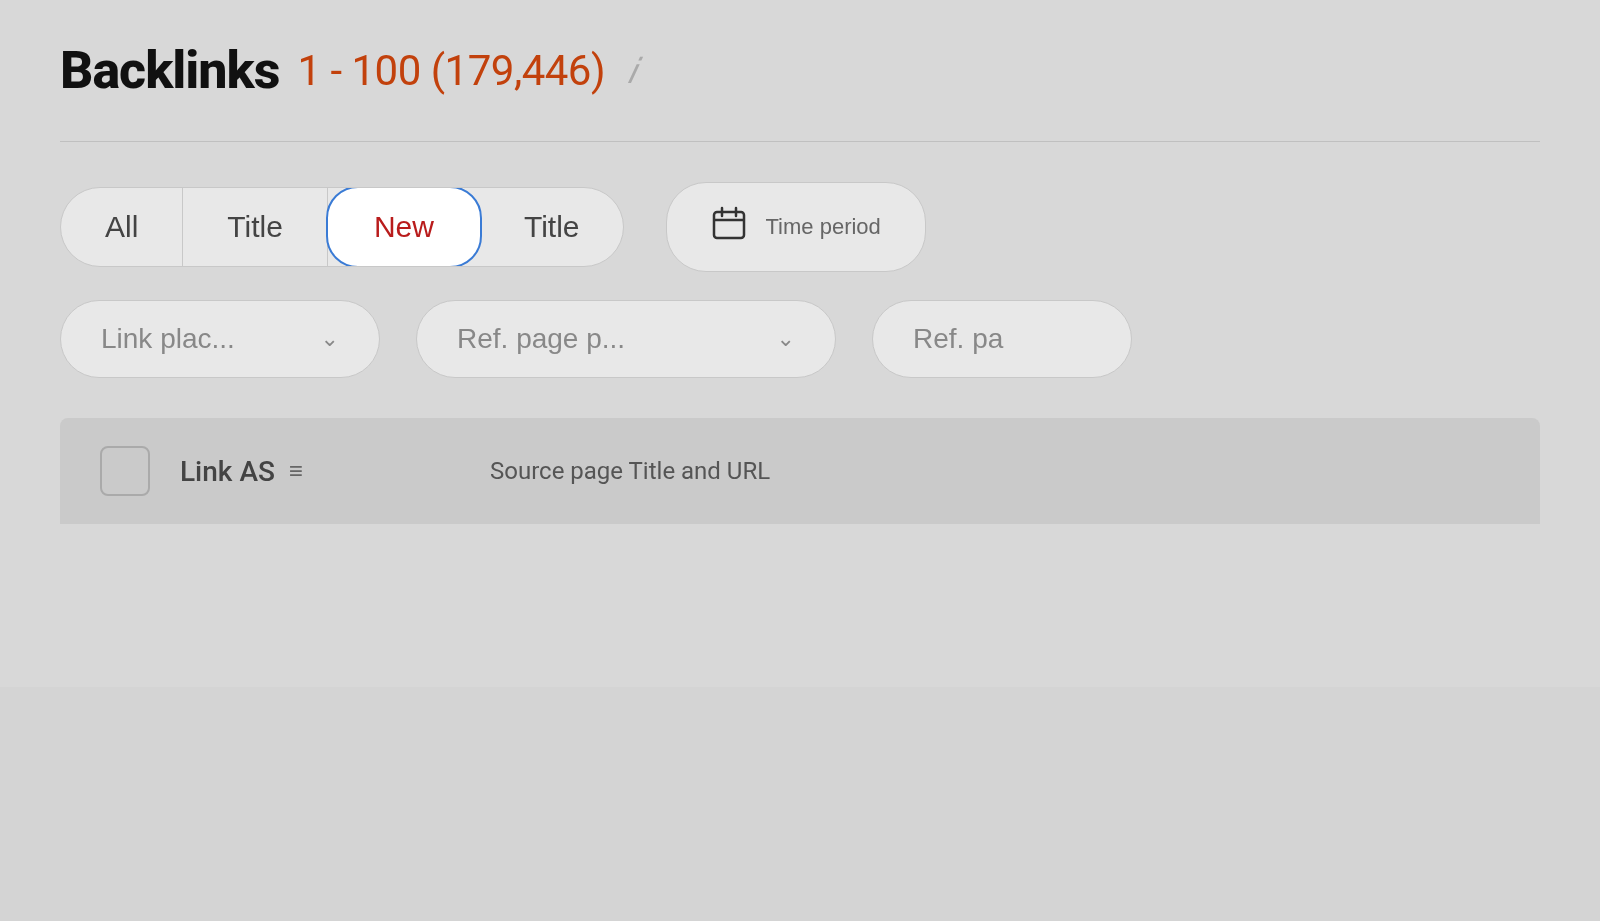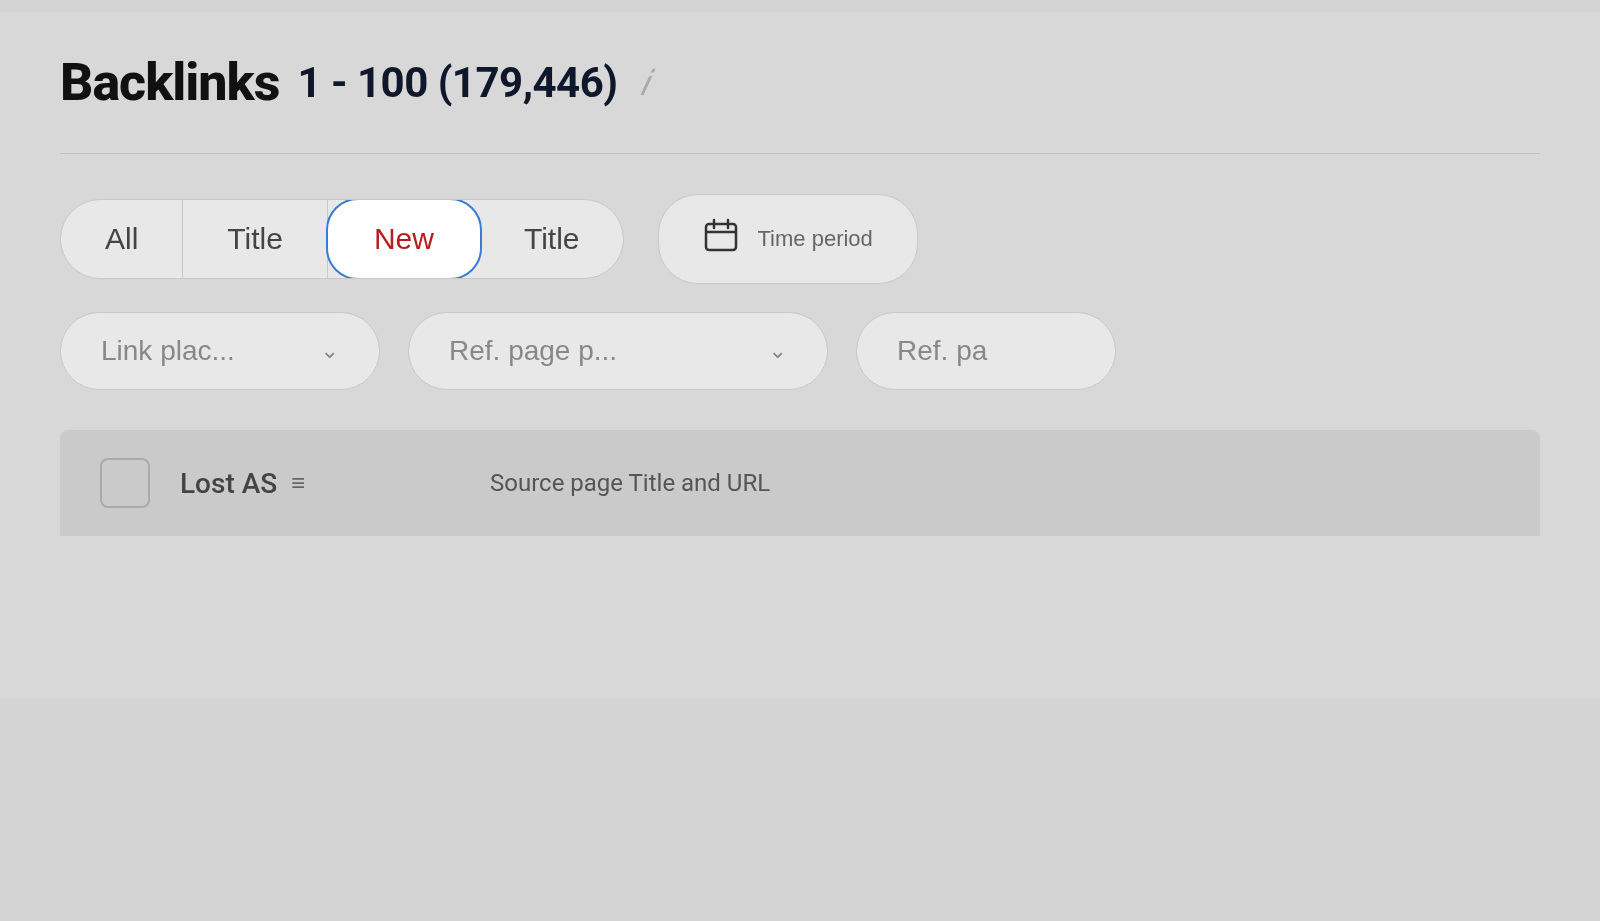"Backlinks" .page-container { margin-top: 12px -> none }
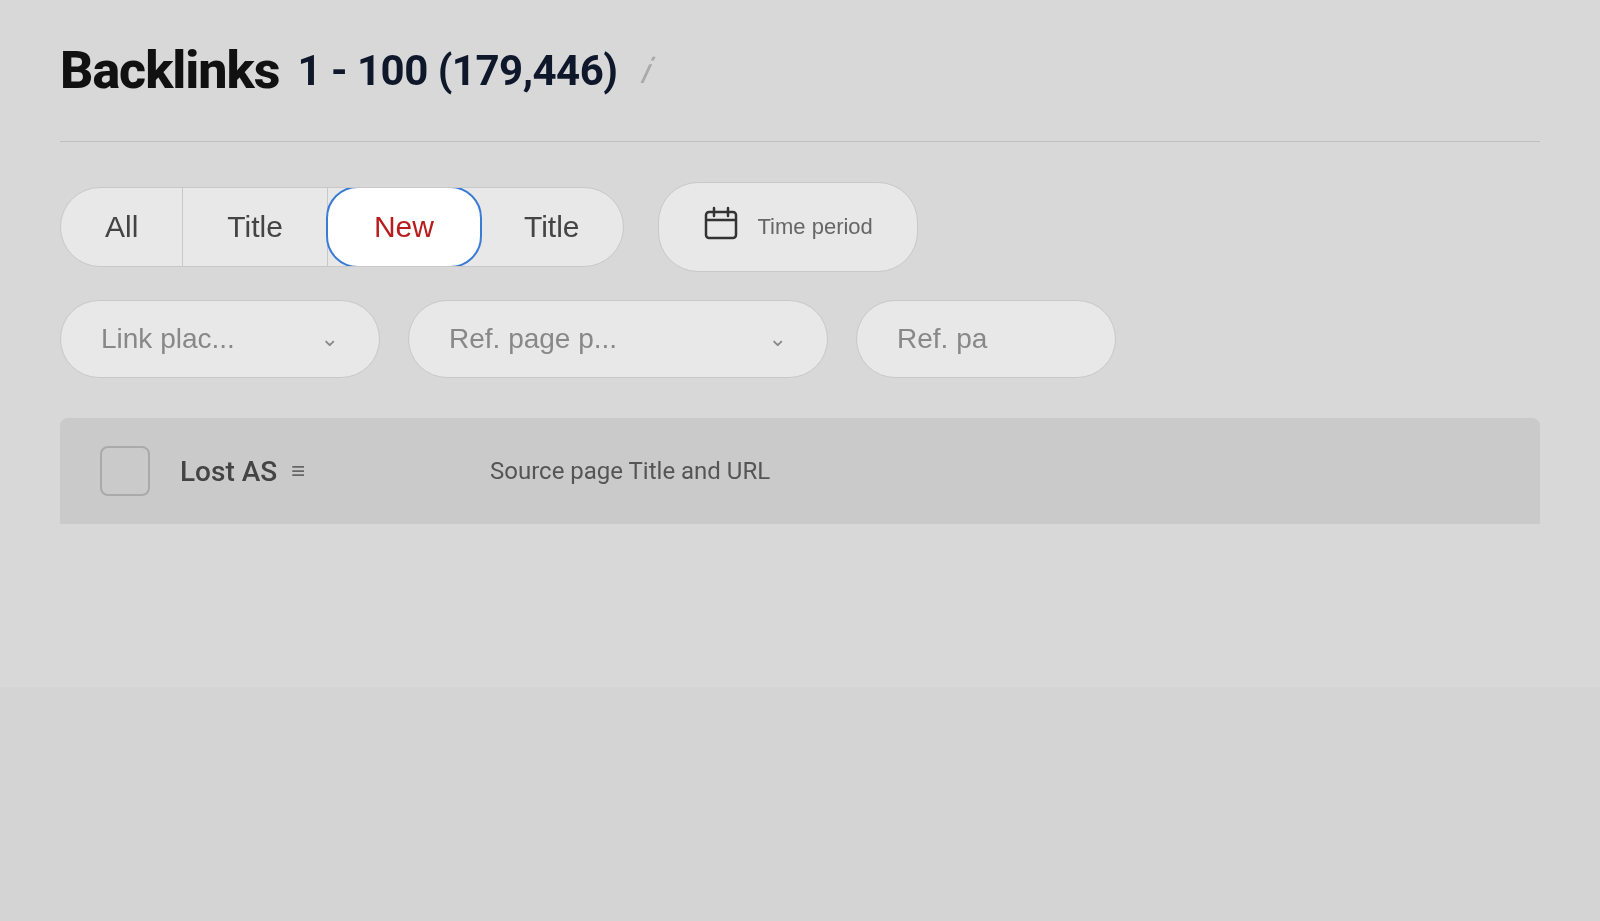"1 - 100 (179,446)" .header-meta { color: #0f172a -> #c2410c; font-weight: 700 -> 400 }
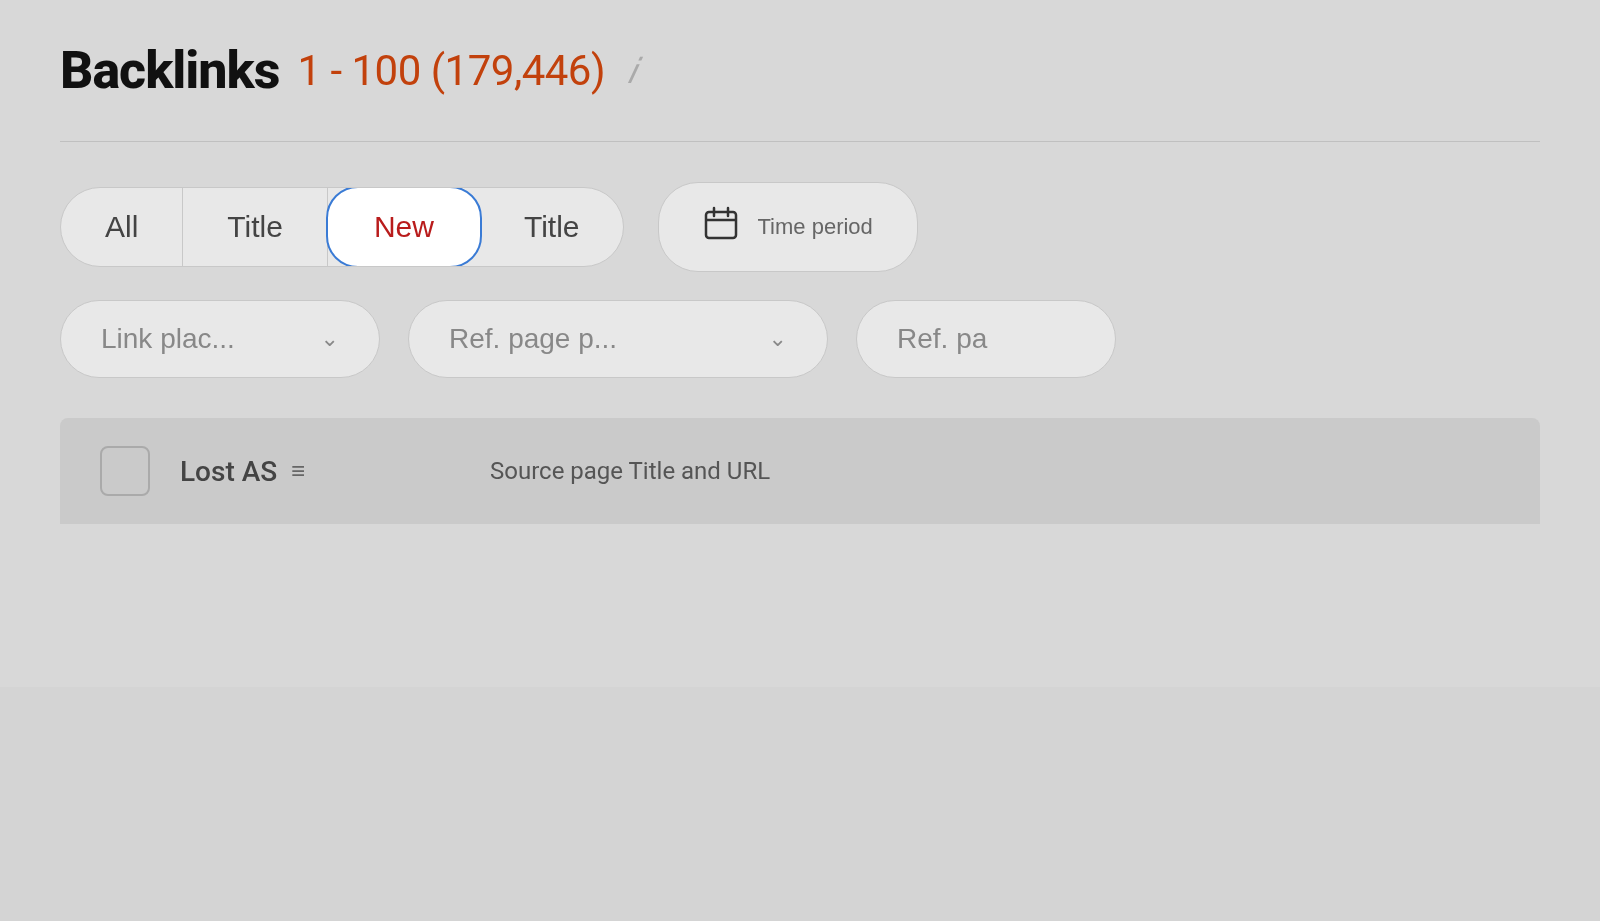"All" .filter-row-1 { gap: 4px -> 12px }
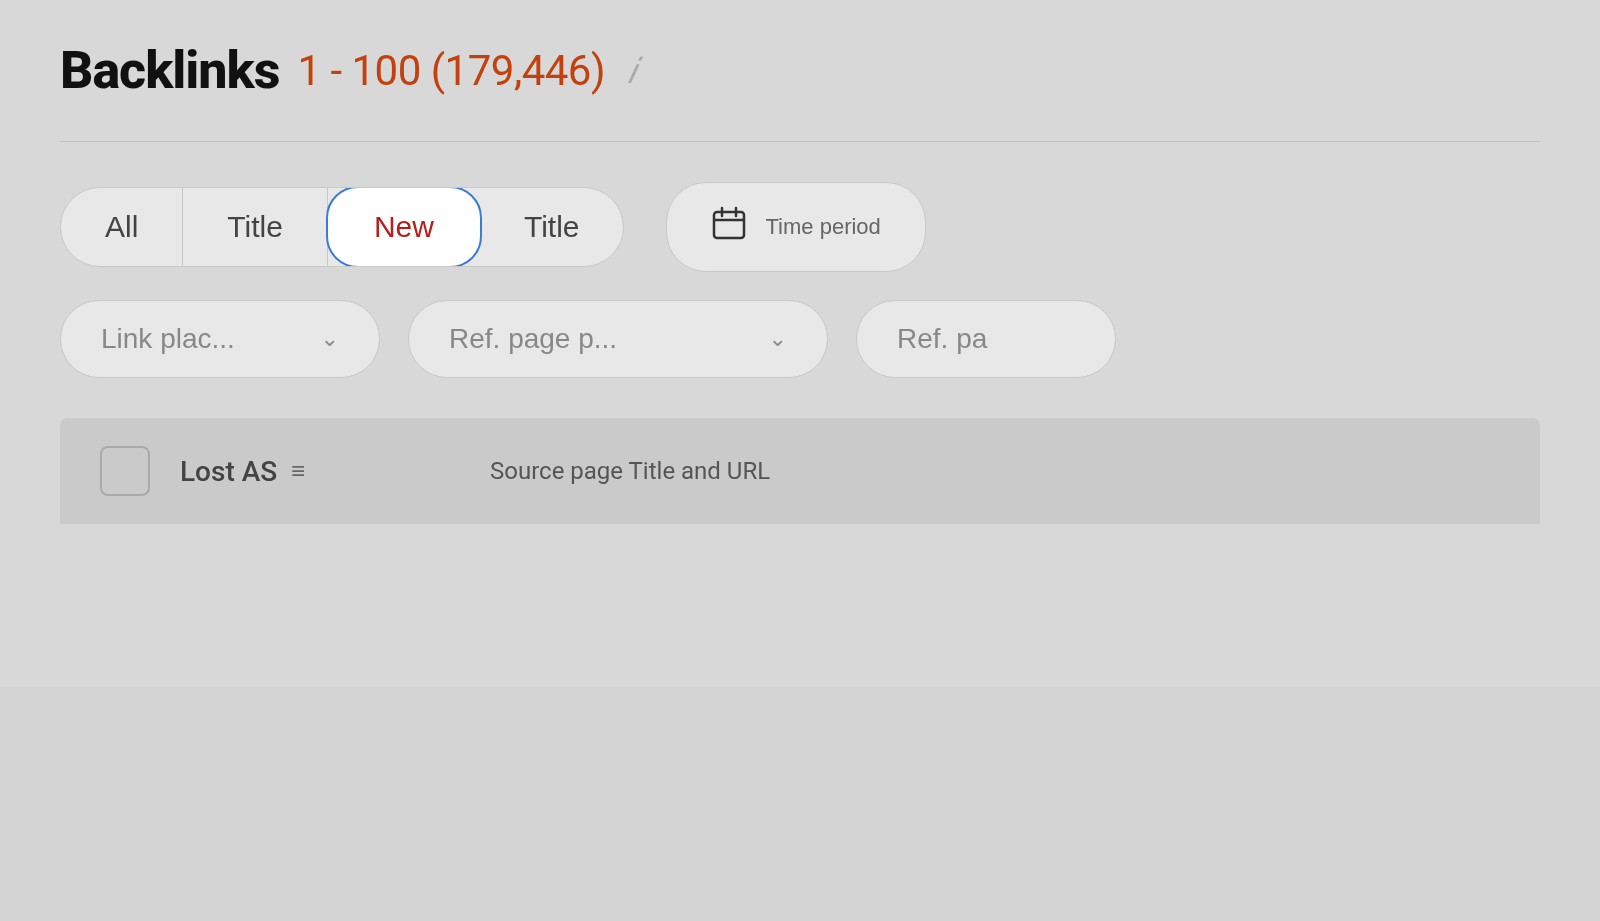"Link plac..." .filter-row-2 { gap: 28px -> 36px }
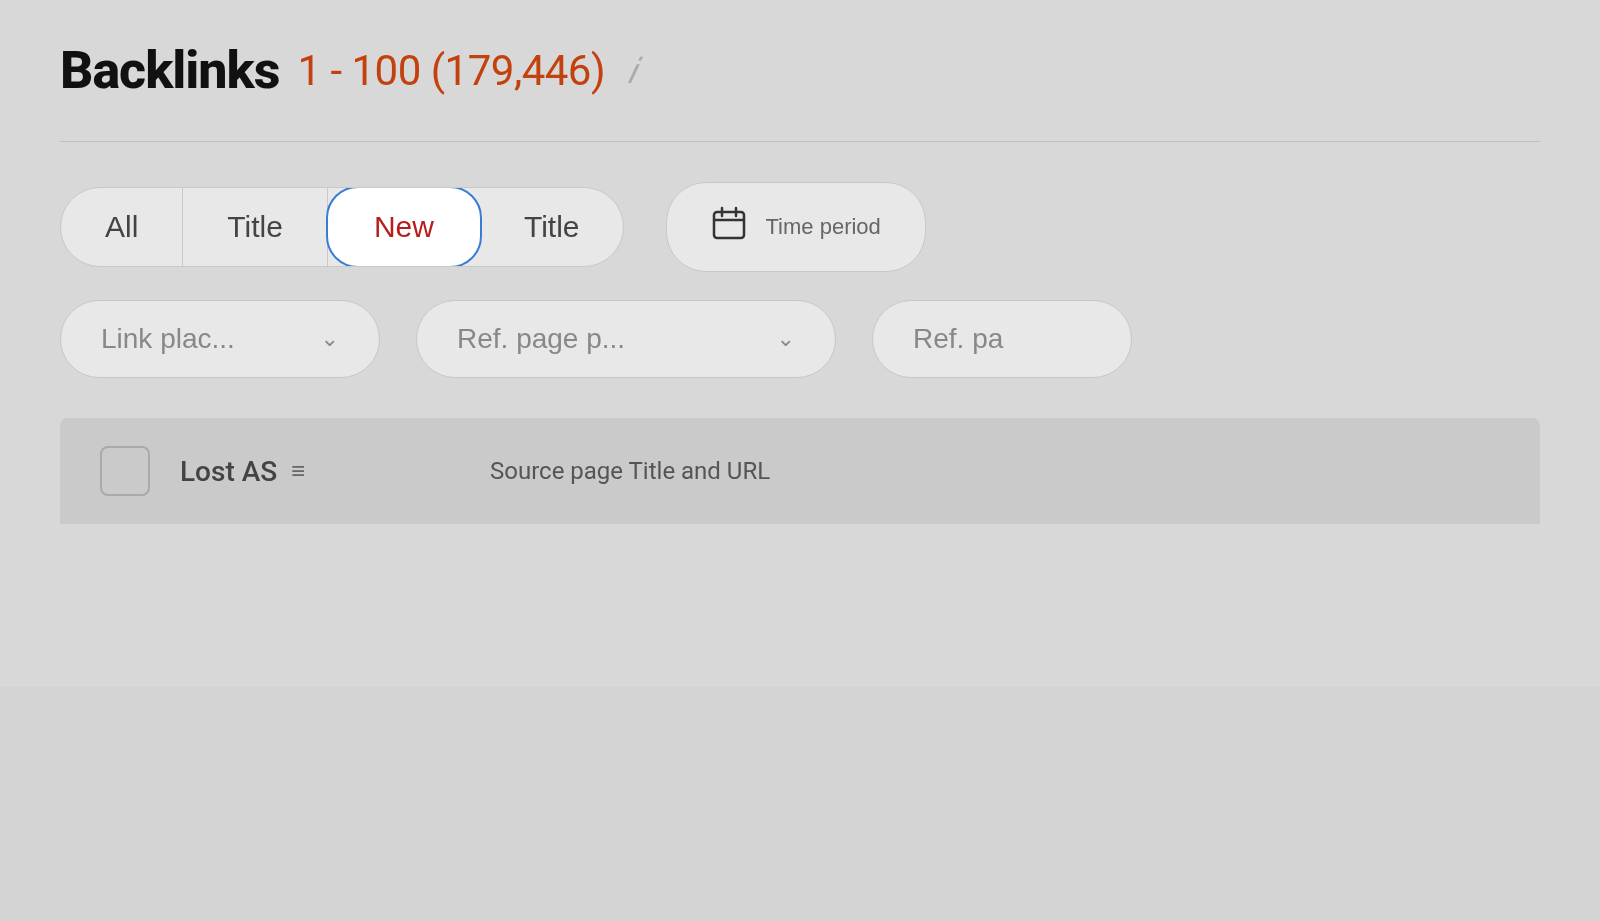"Lost AS" span { text: Lost -> Link }
